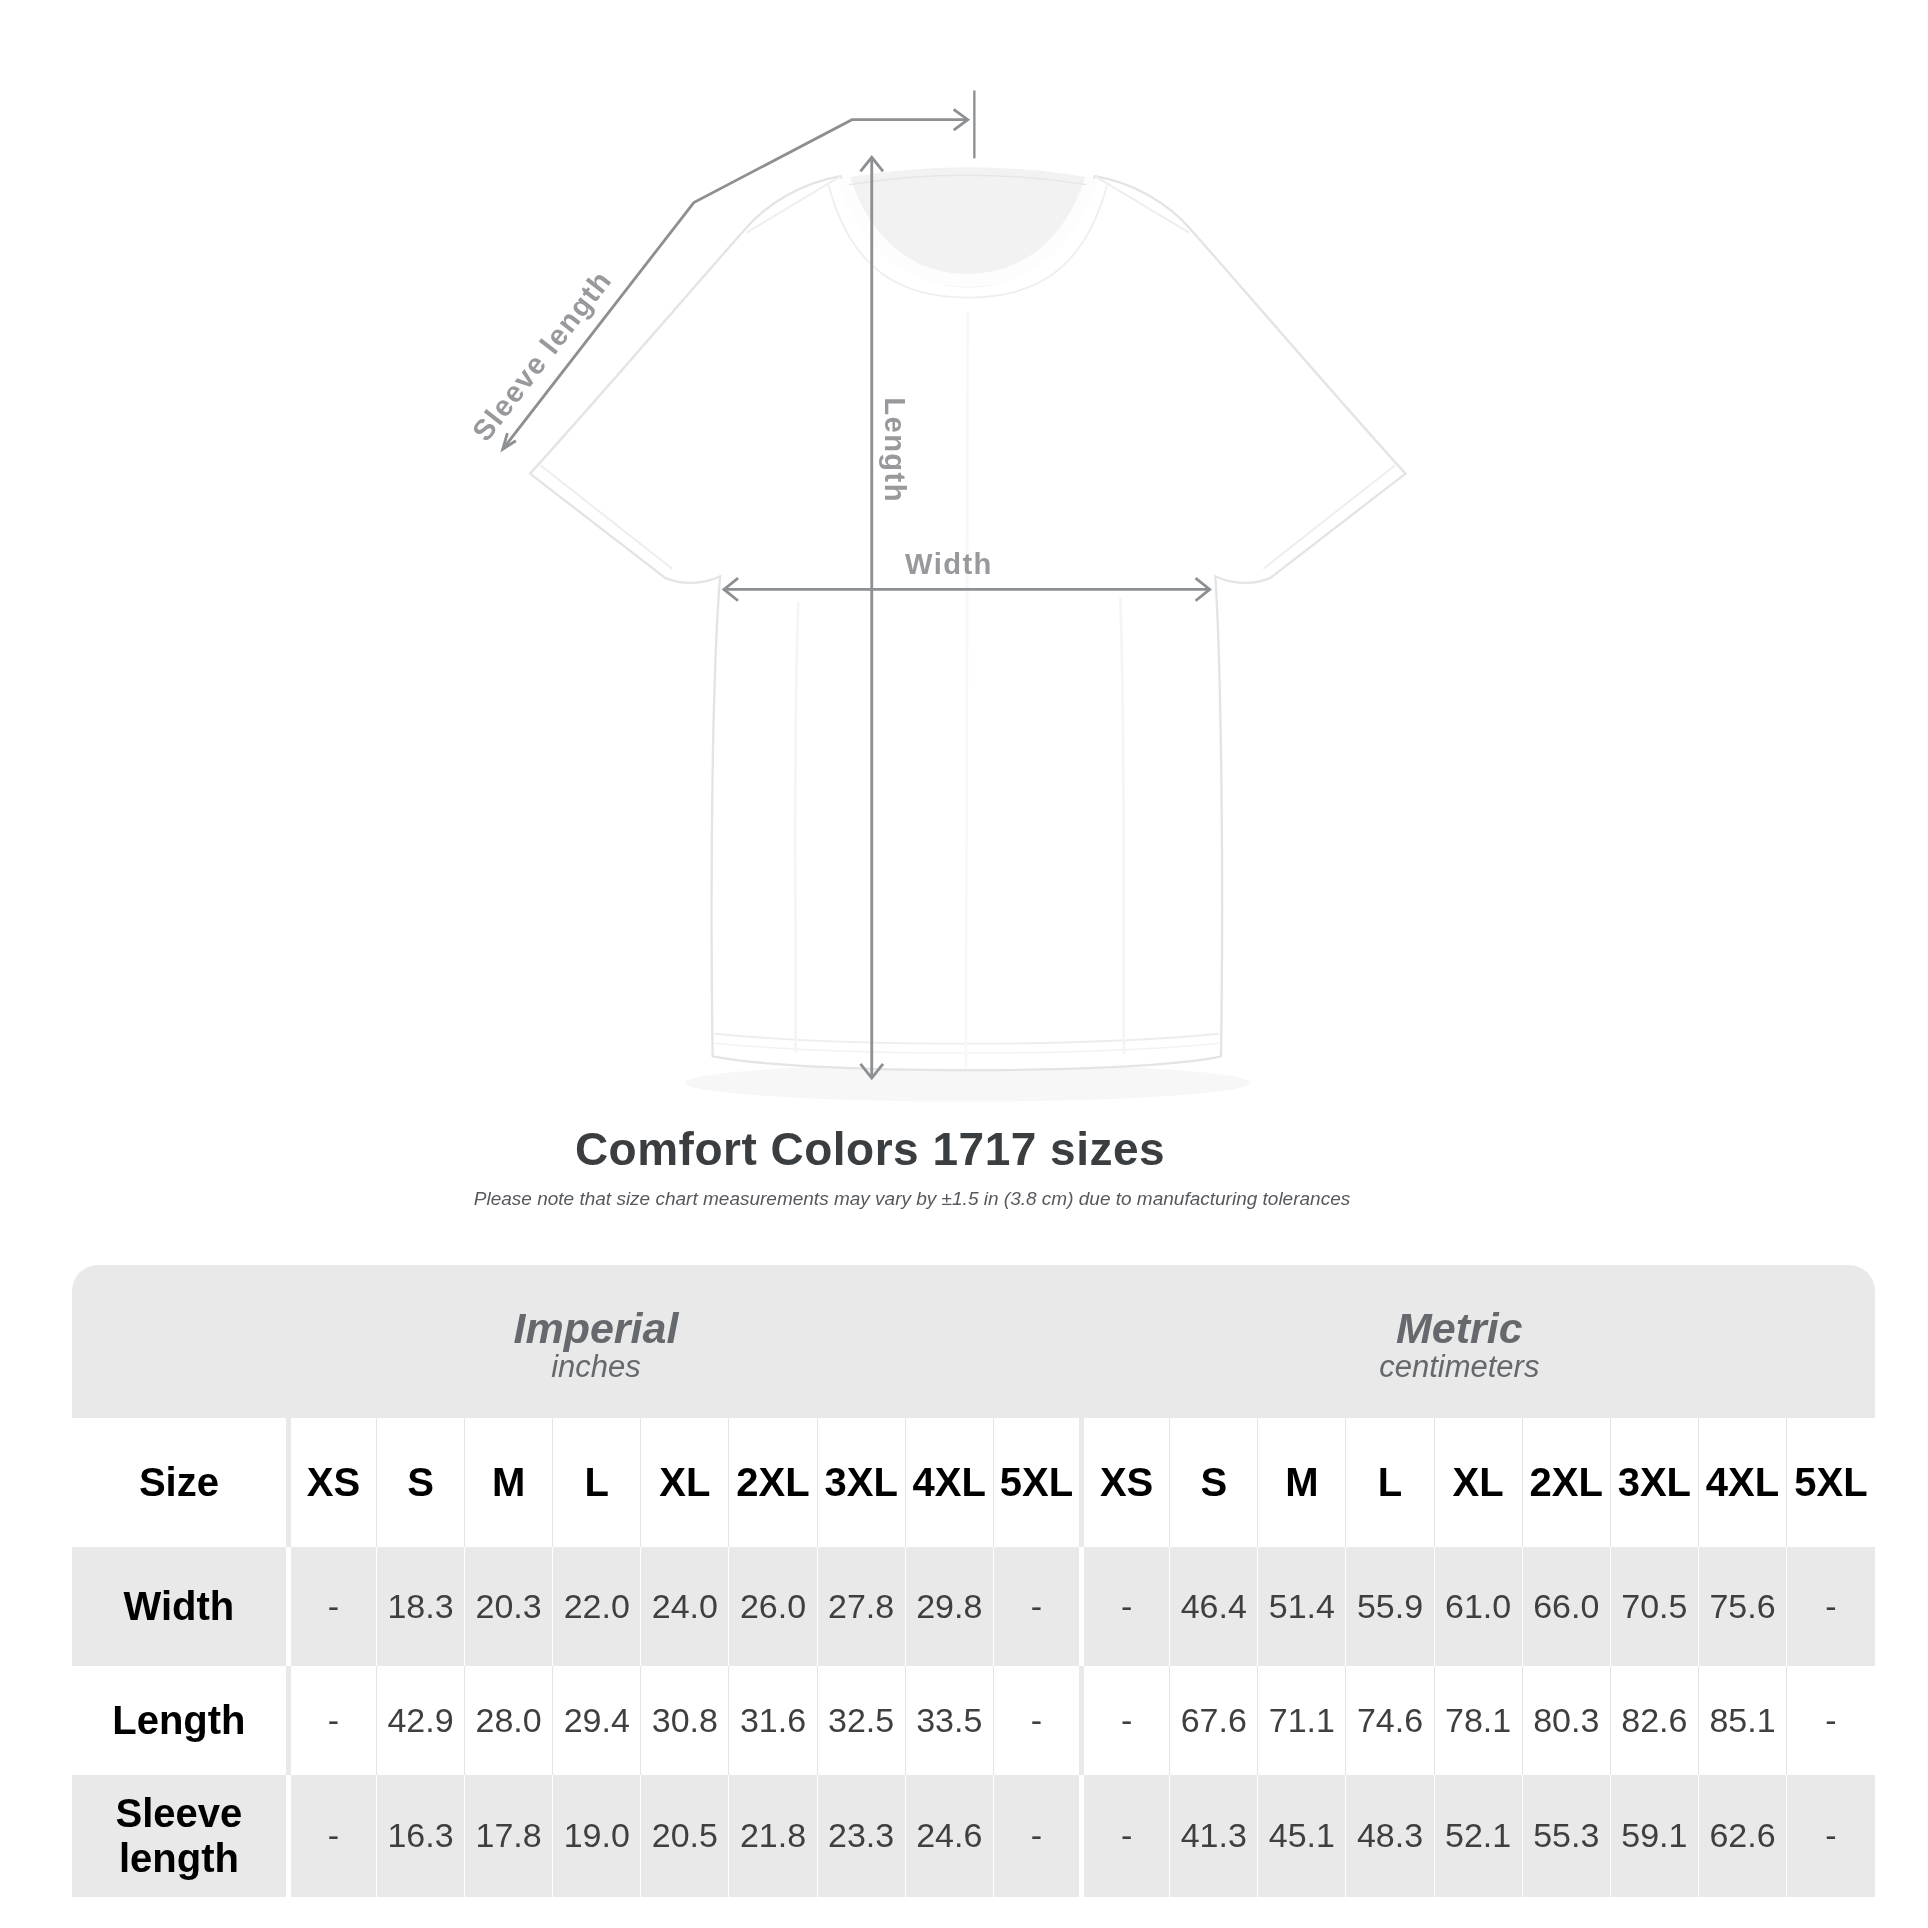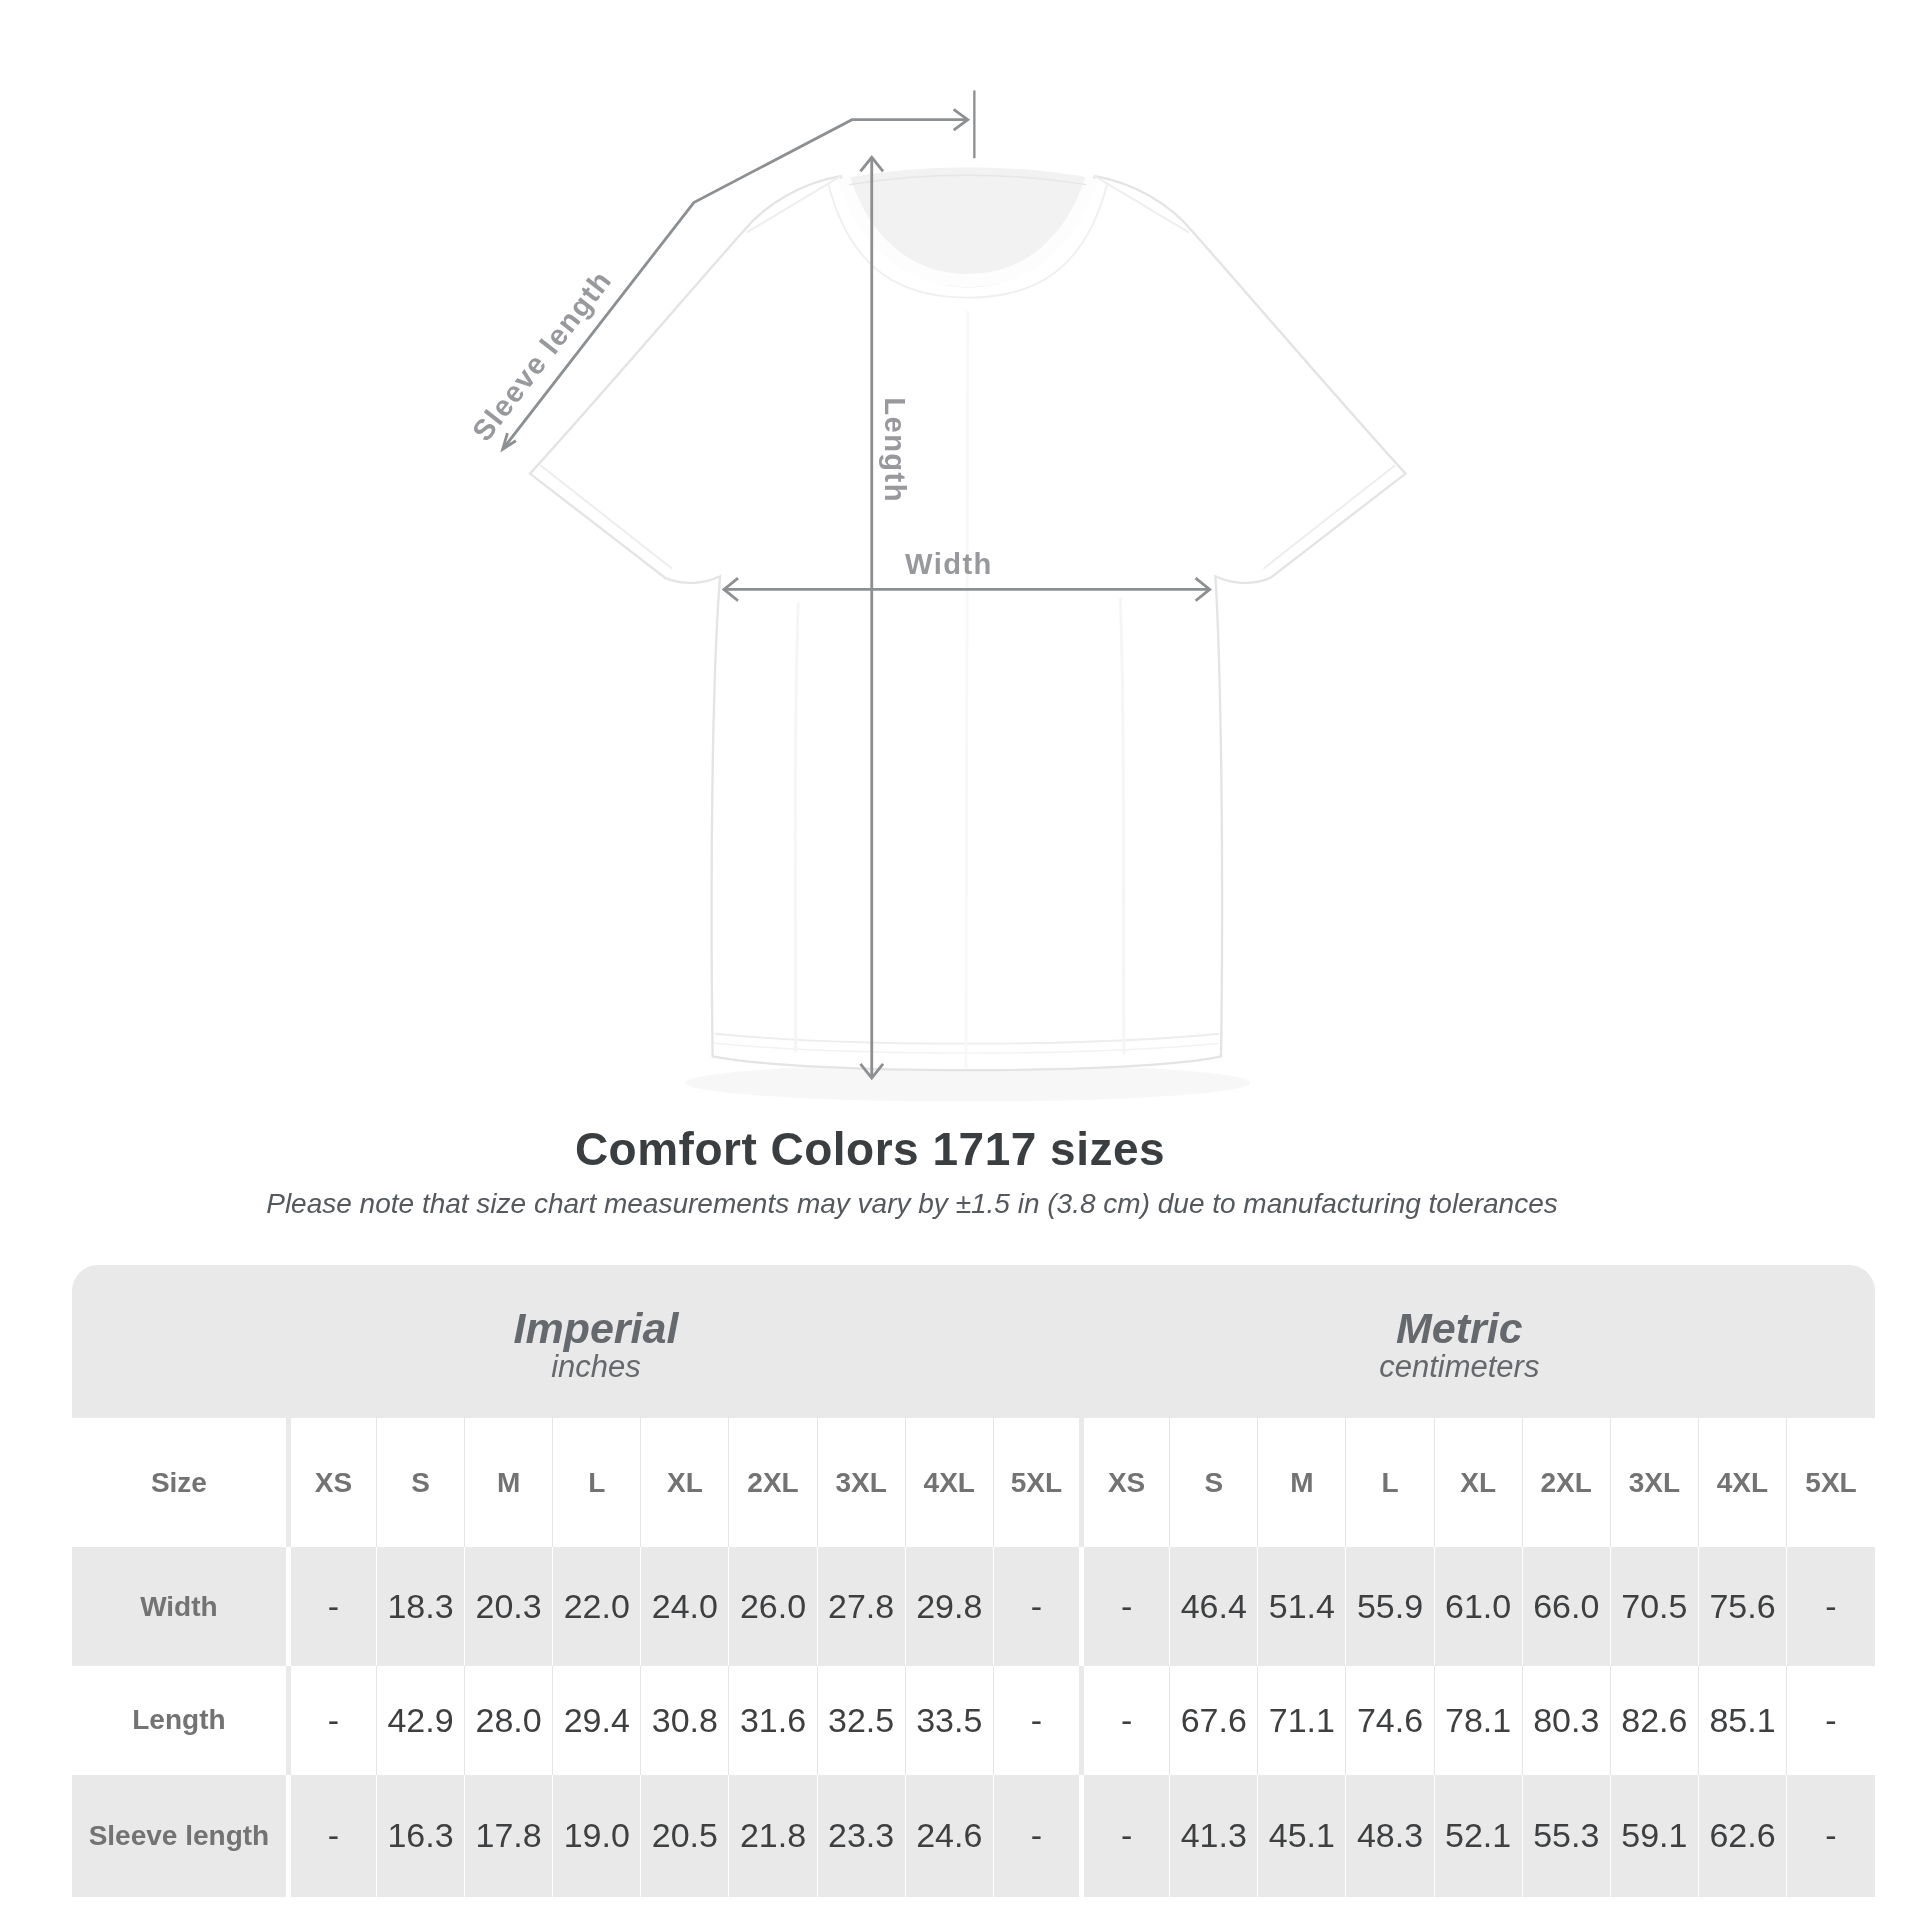"Please note that size chart" .note { font-size: 28px -> 19px }
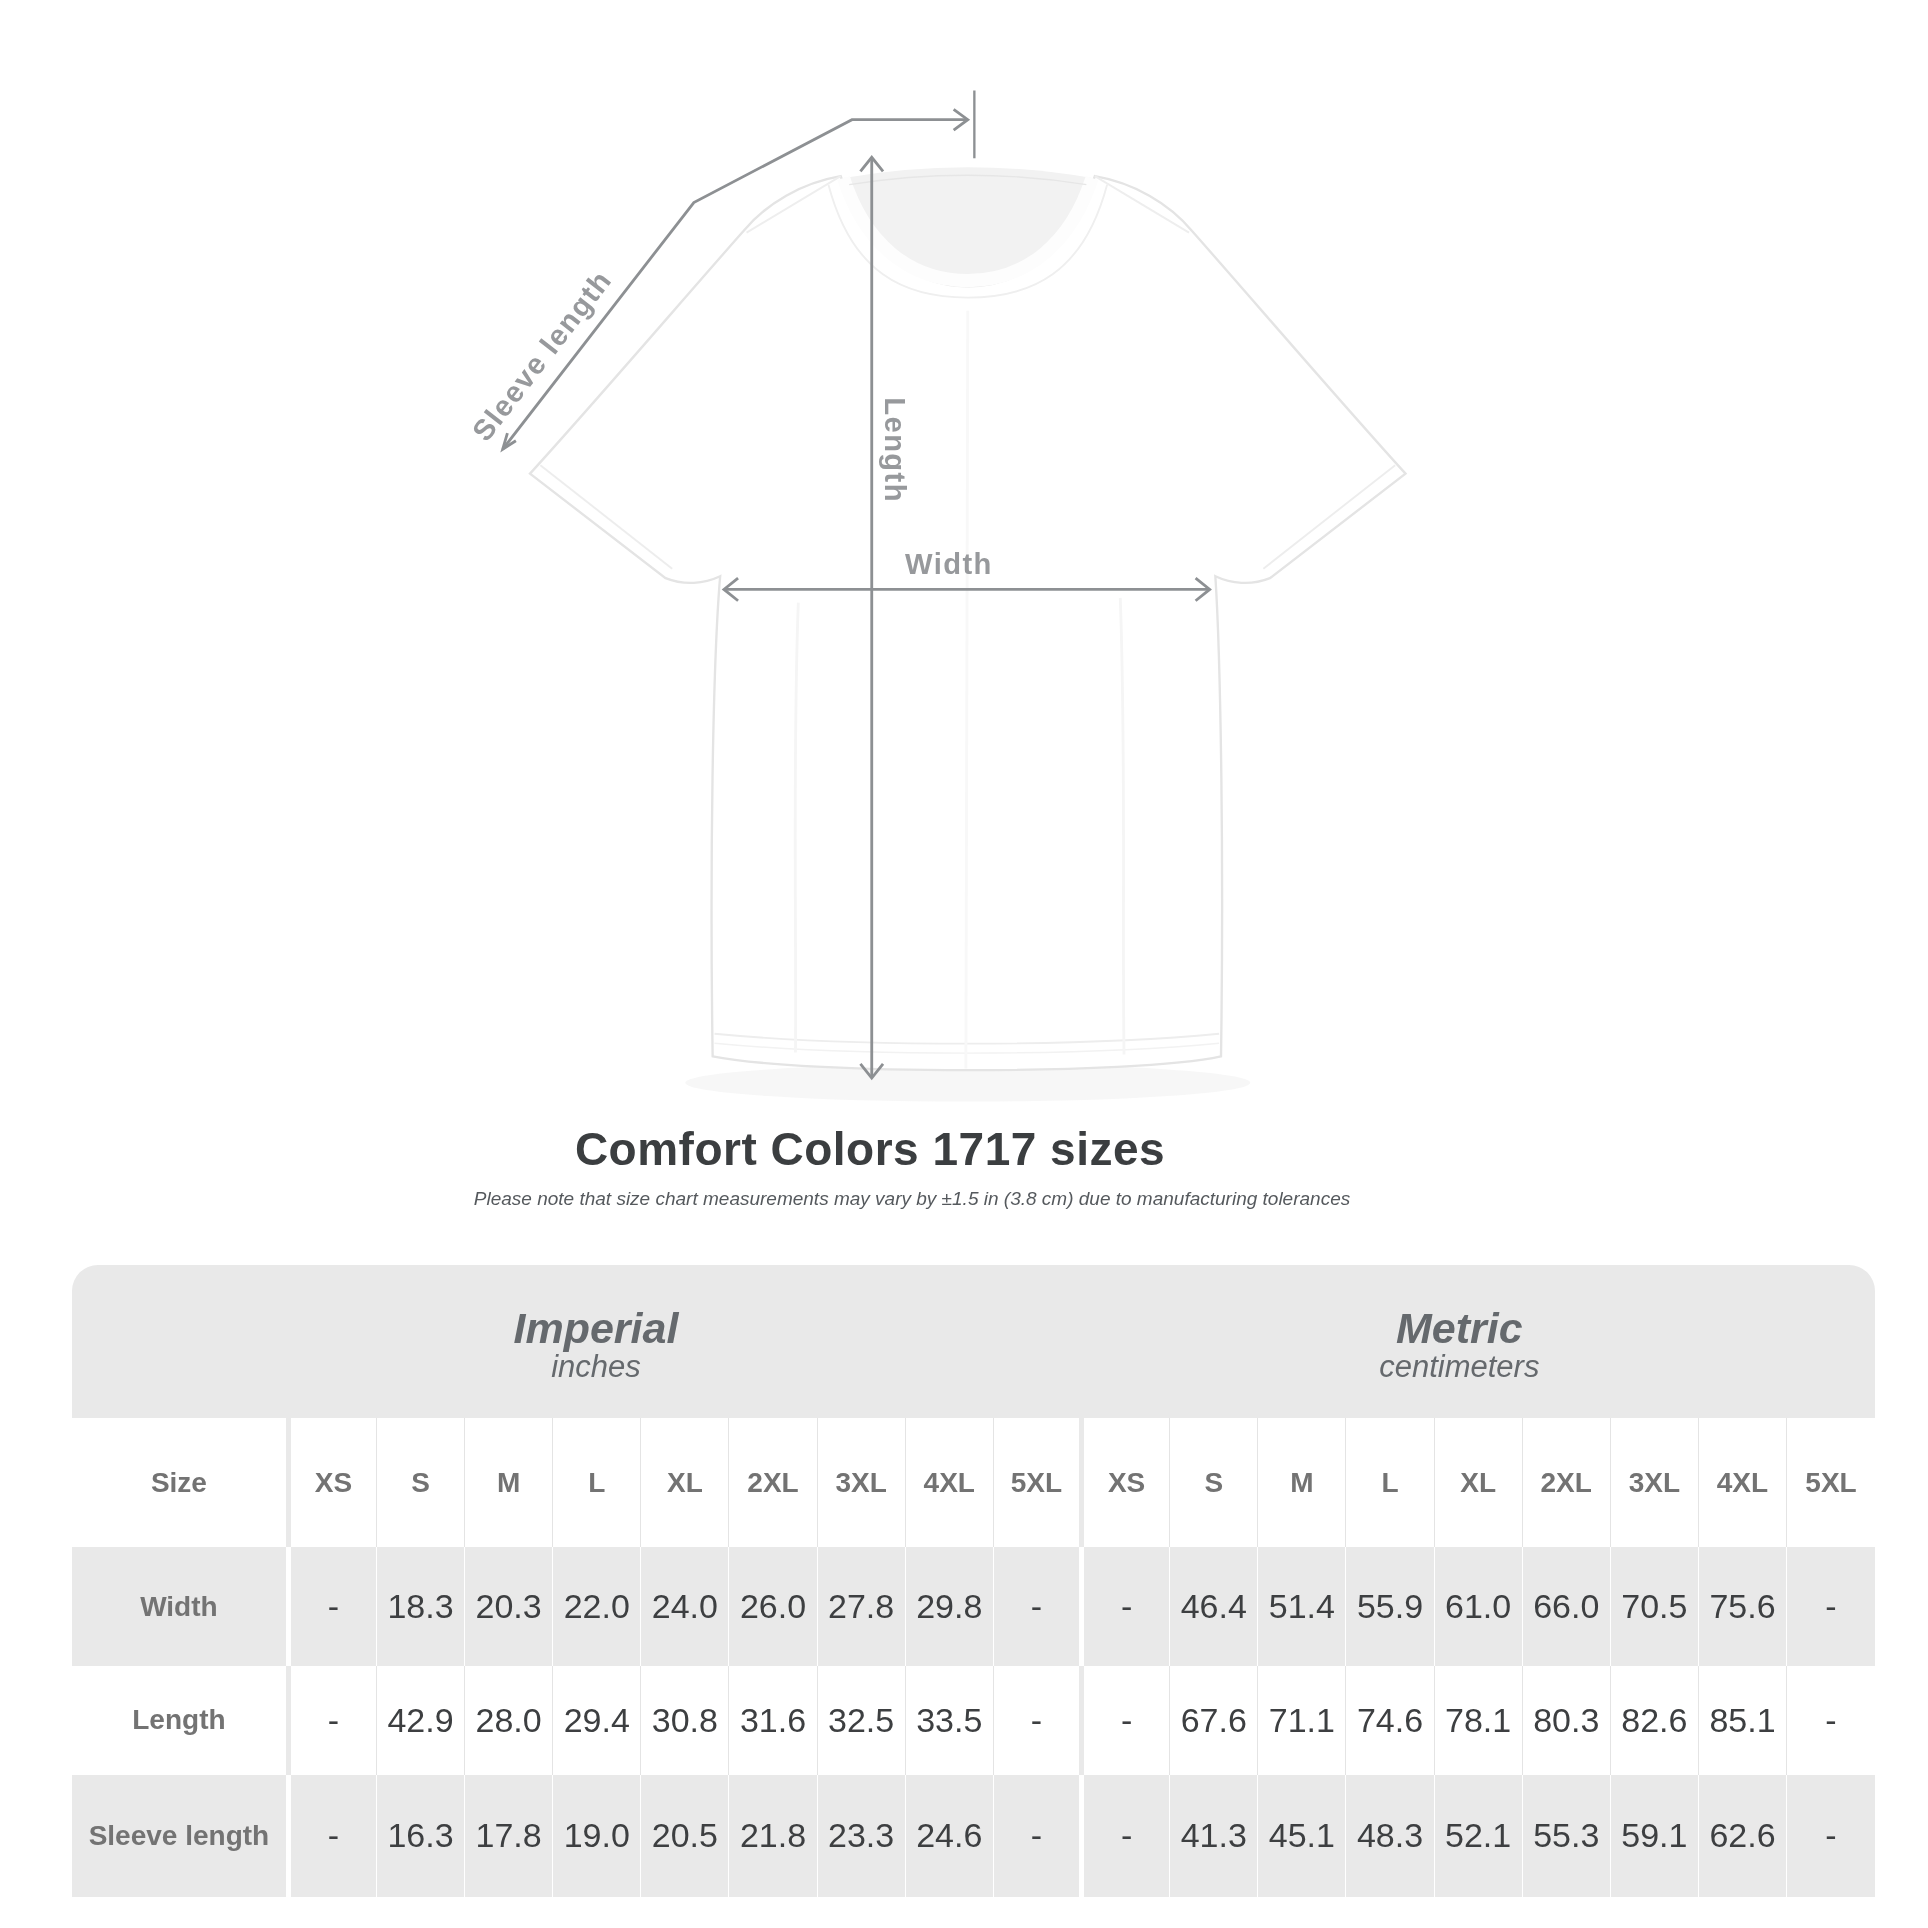"Size" .size-chart th { color: #737373 -> #000000; font-size: 28px -> 40px }
